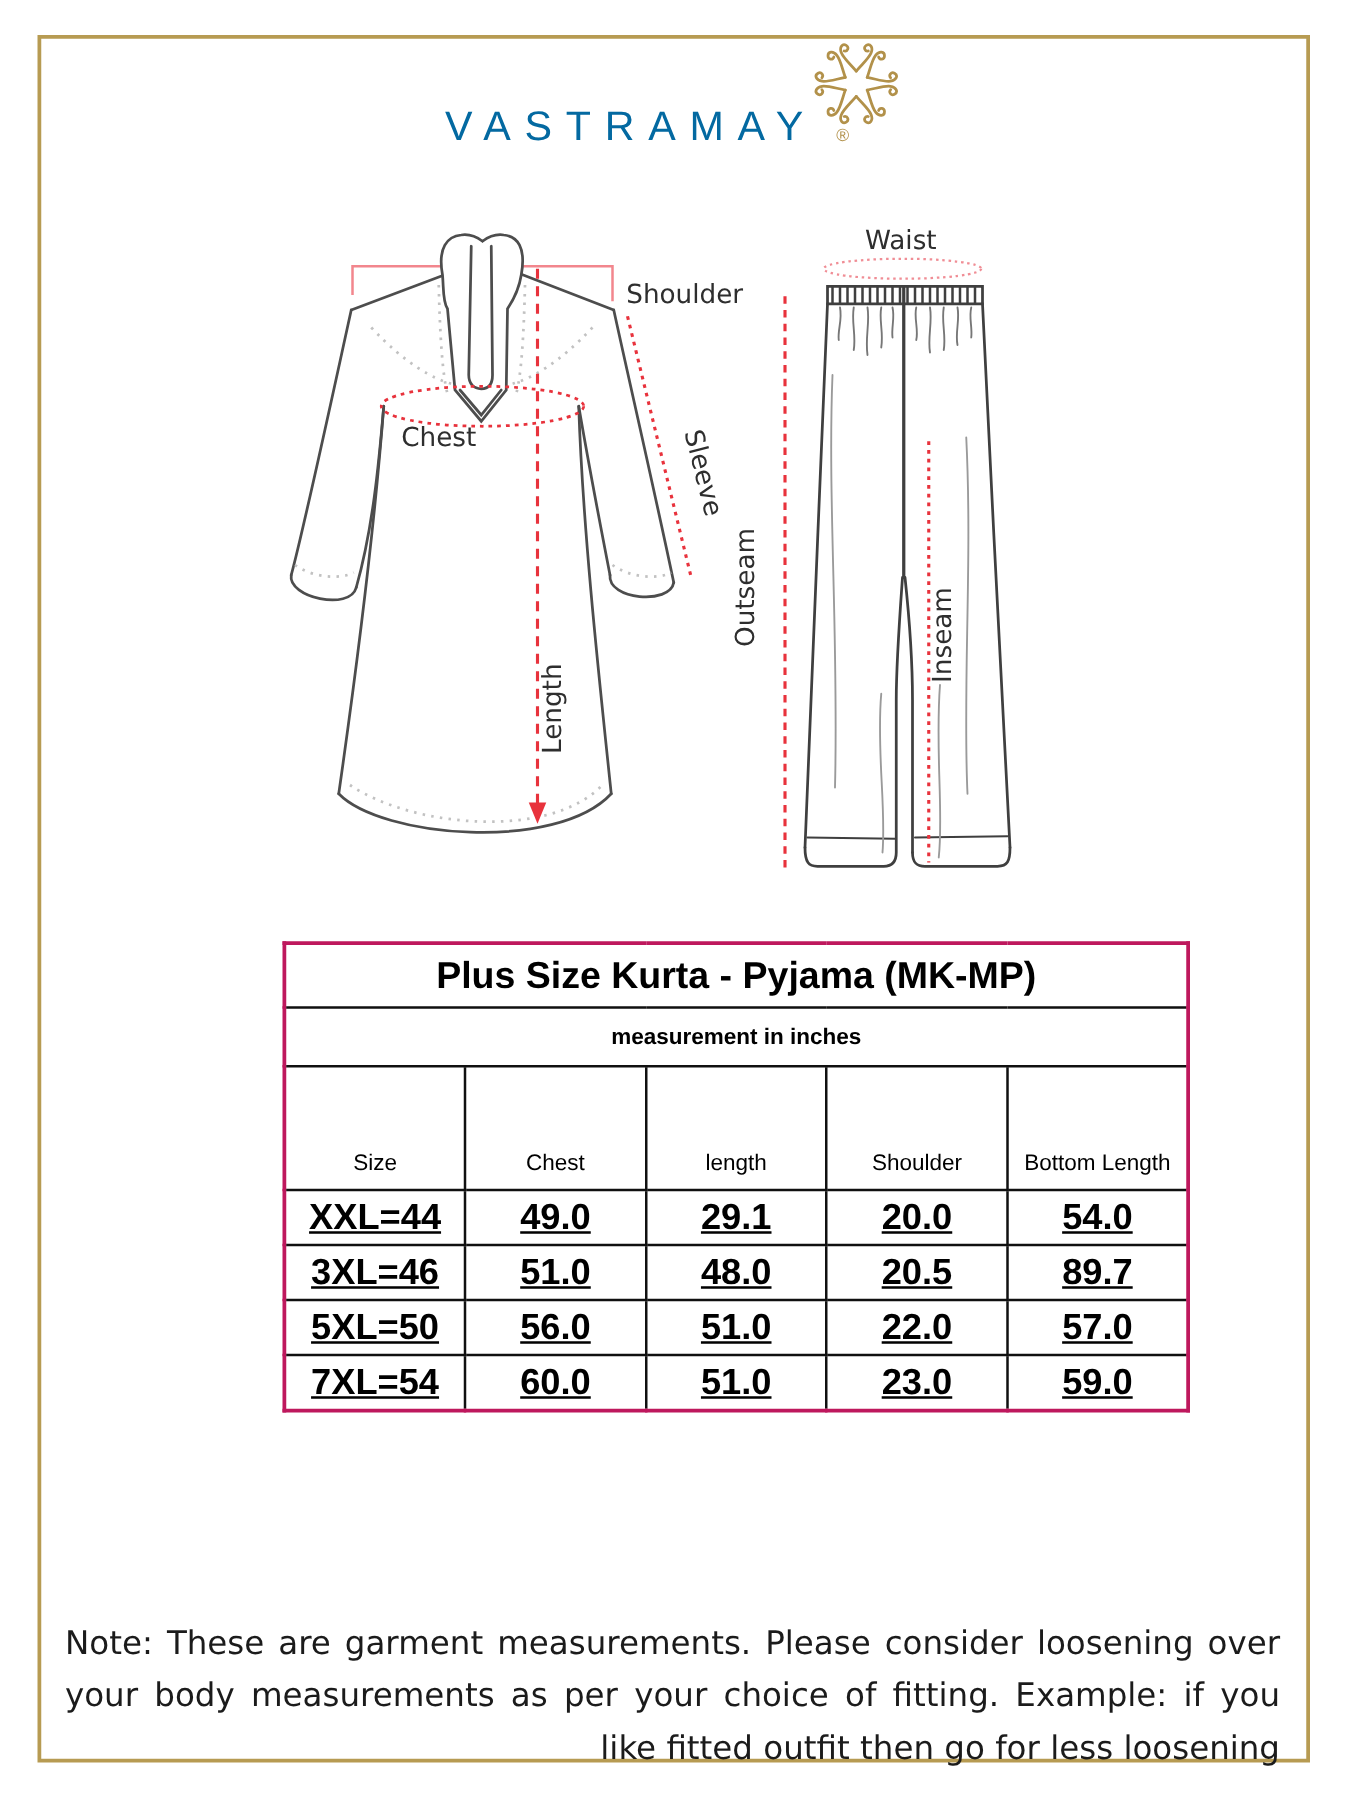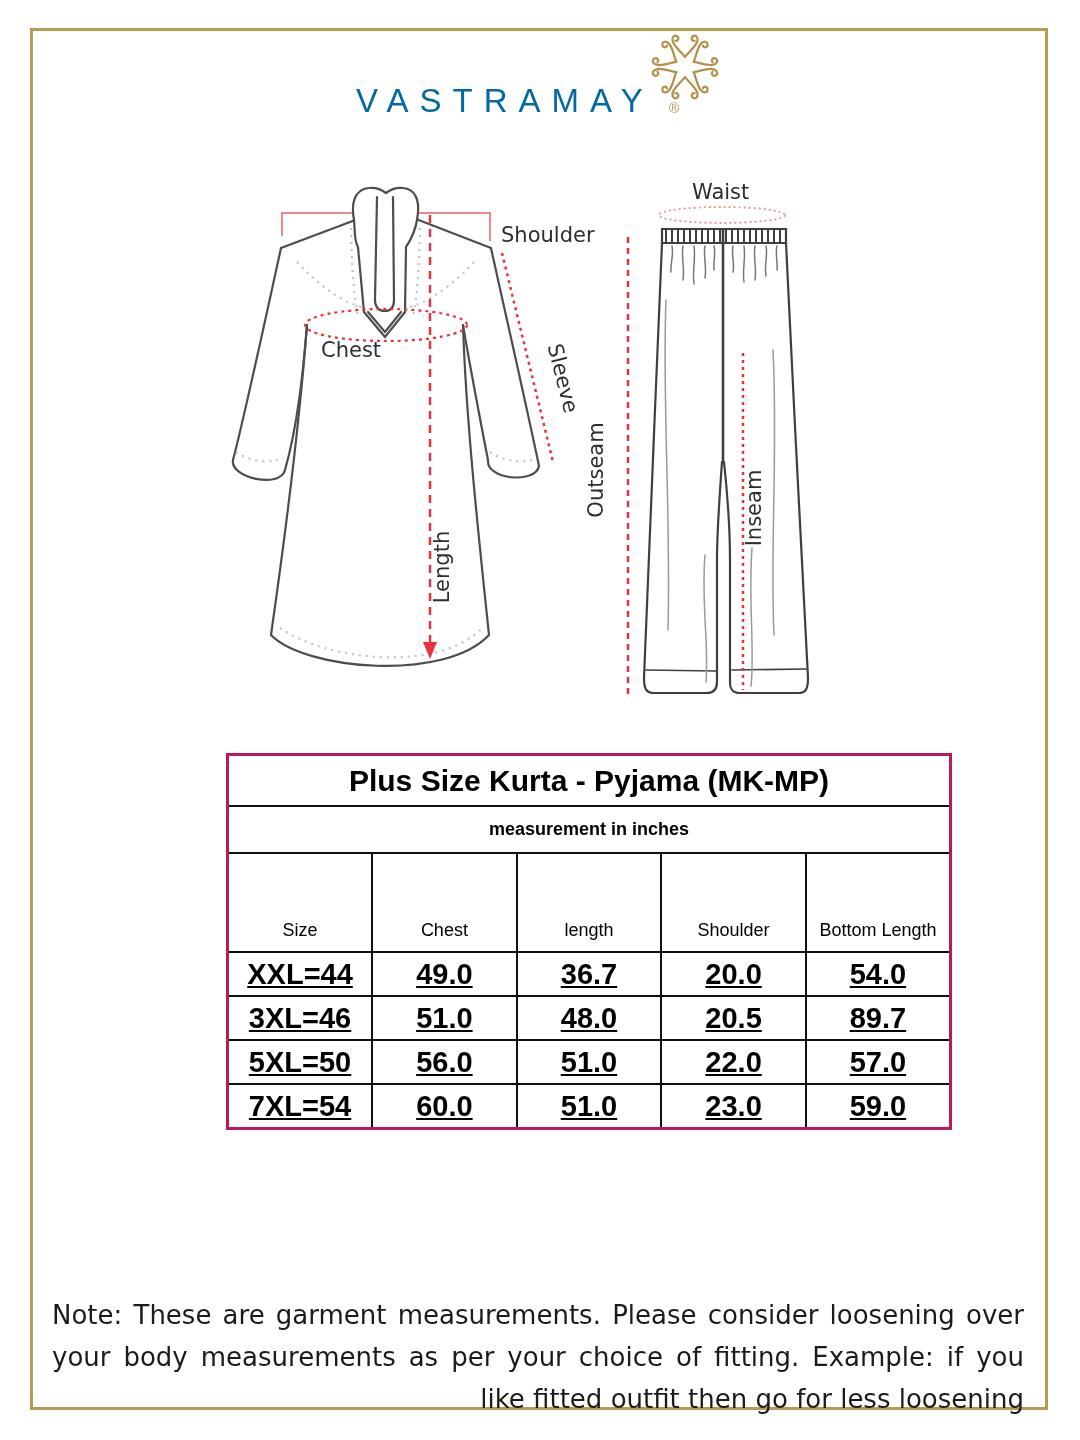"36.7" td { text: 36.7 -> 29.1 }
